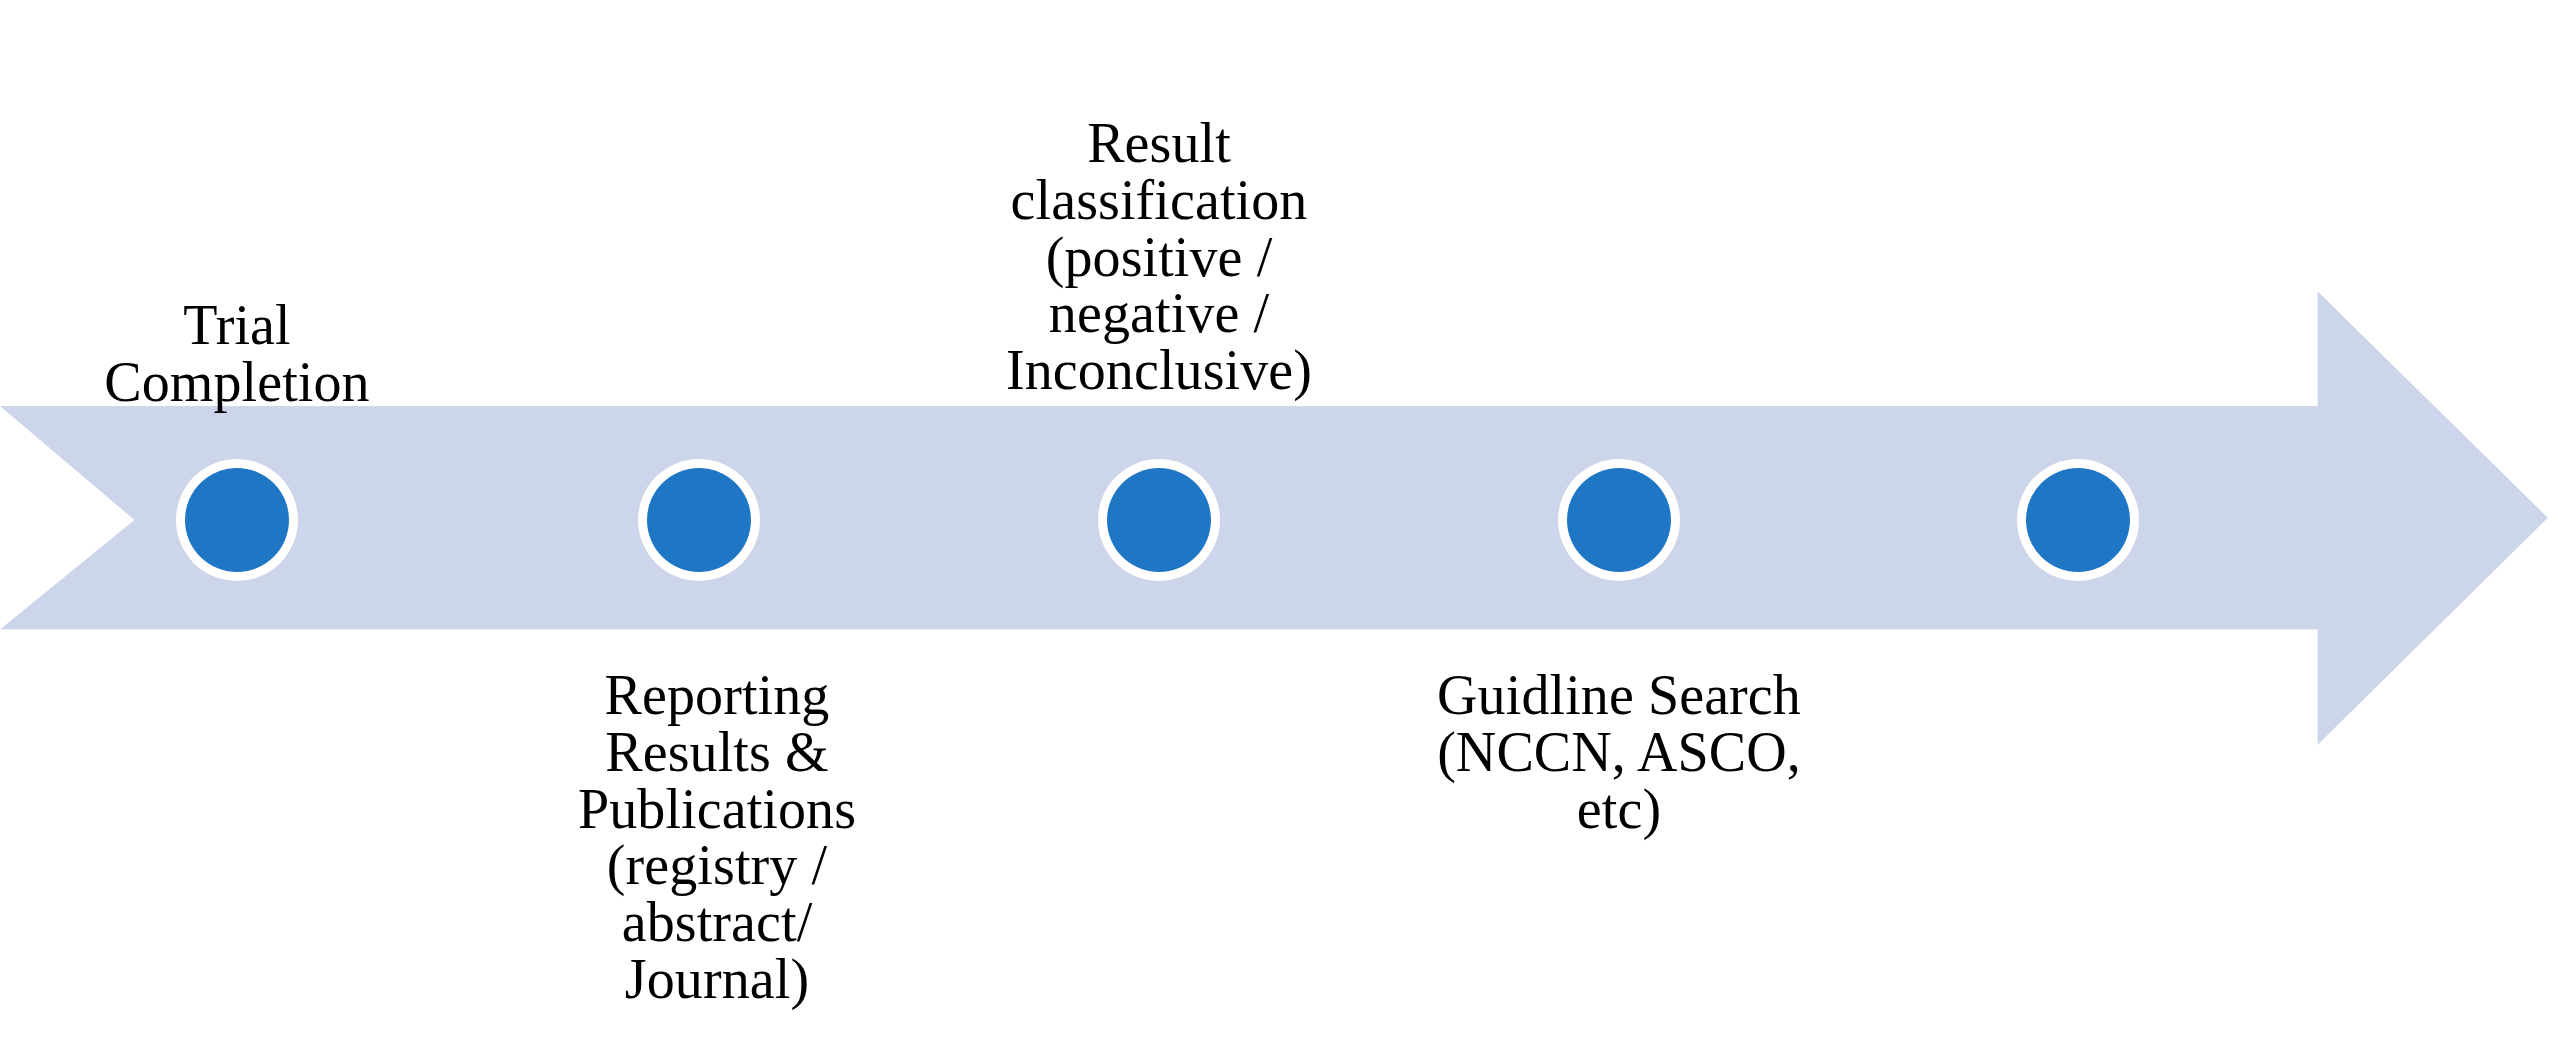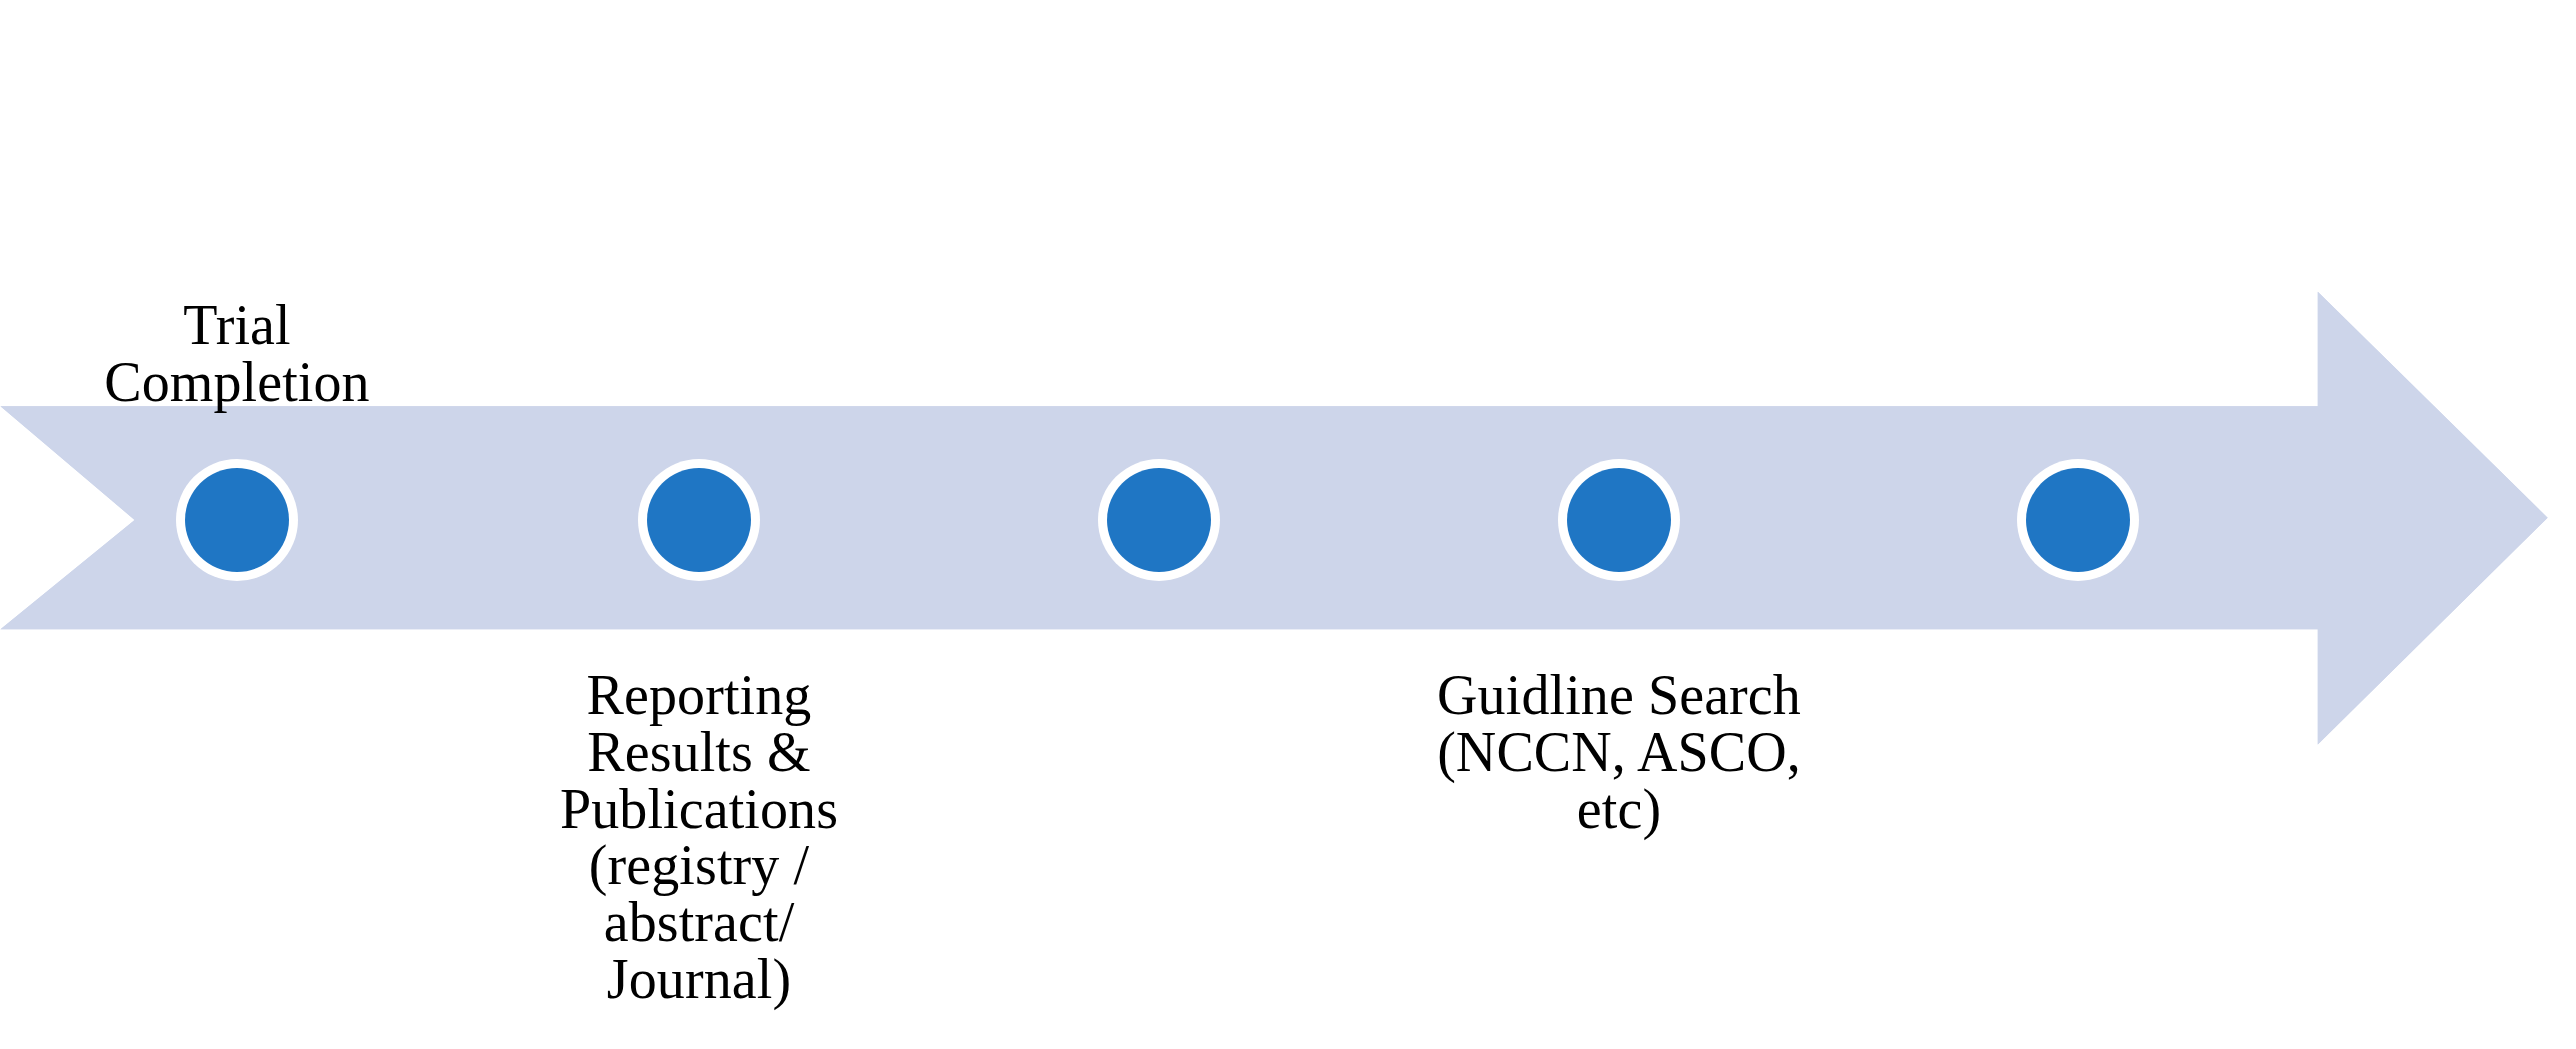"Result" div.label { html: none -> <div>Result classification (positive / negative / Inconclusive)</div> }
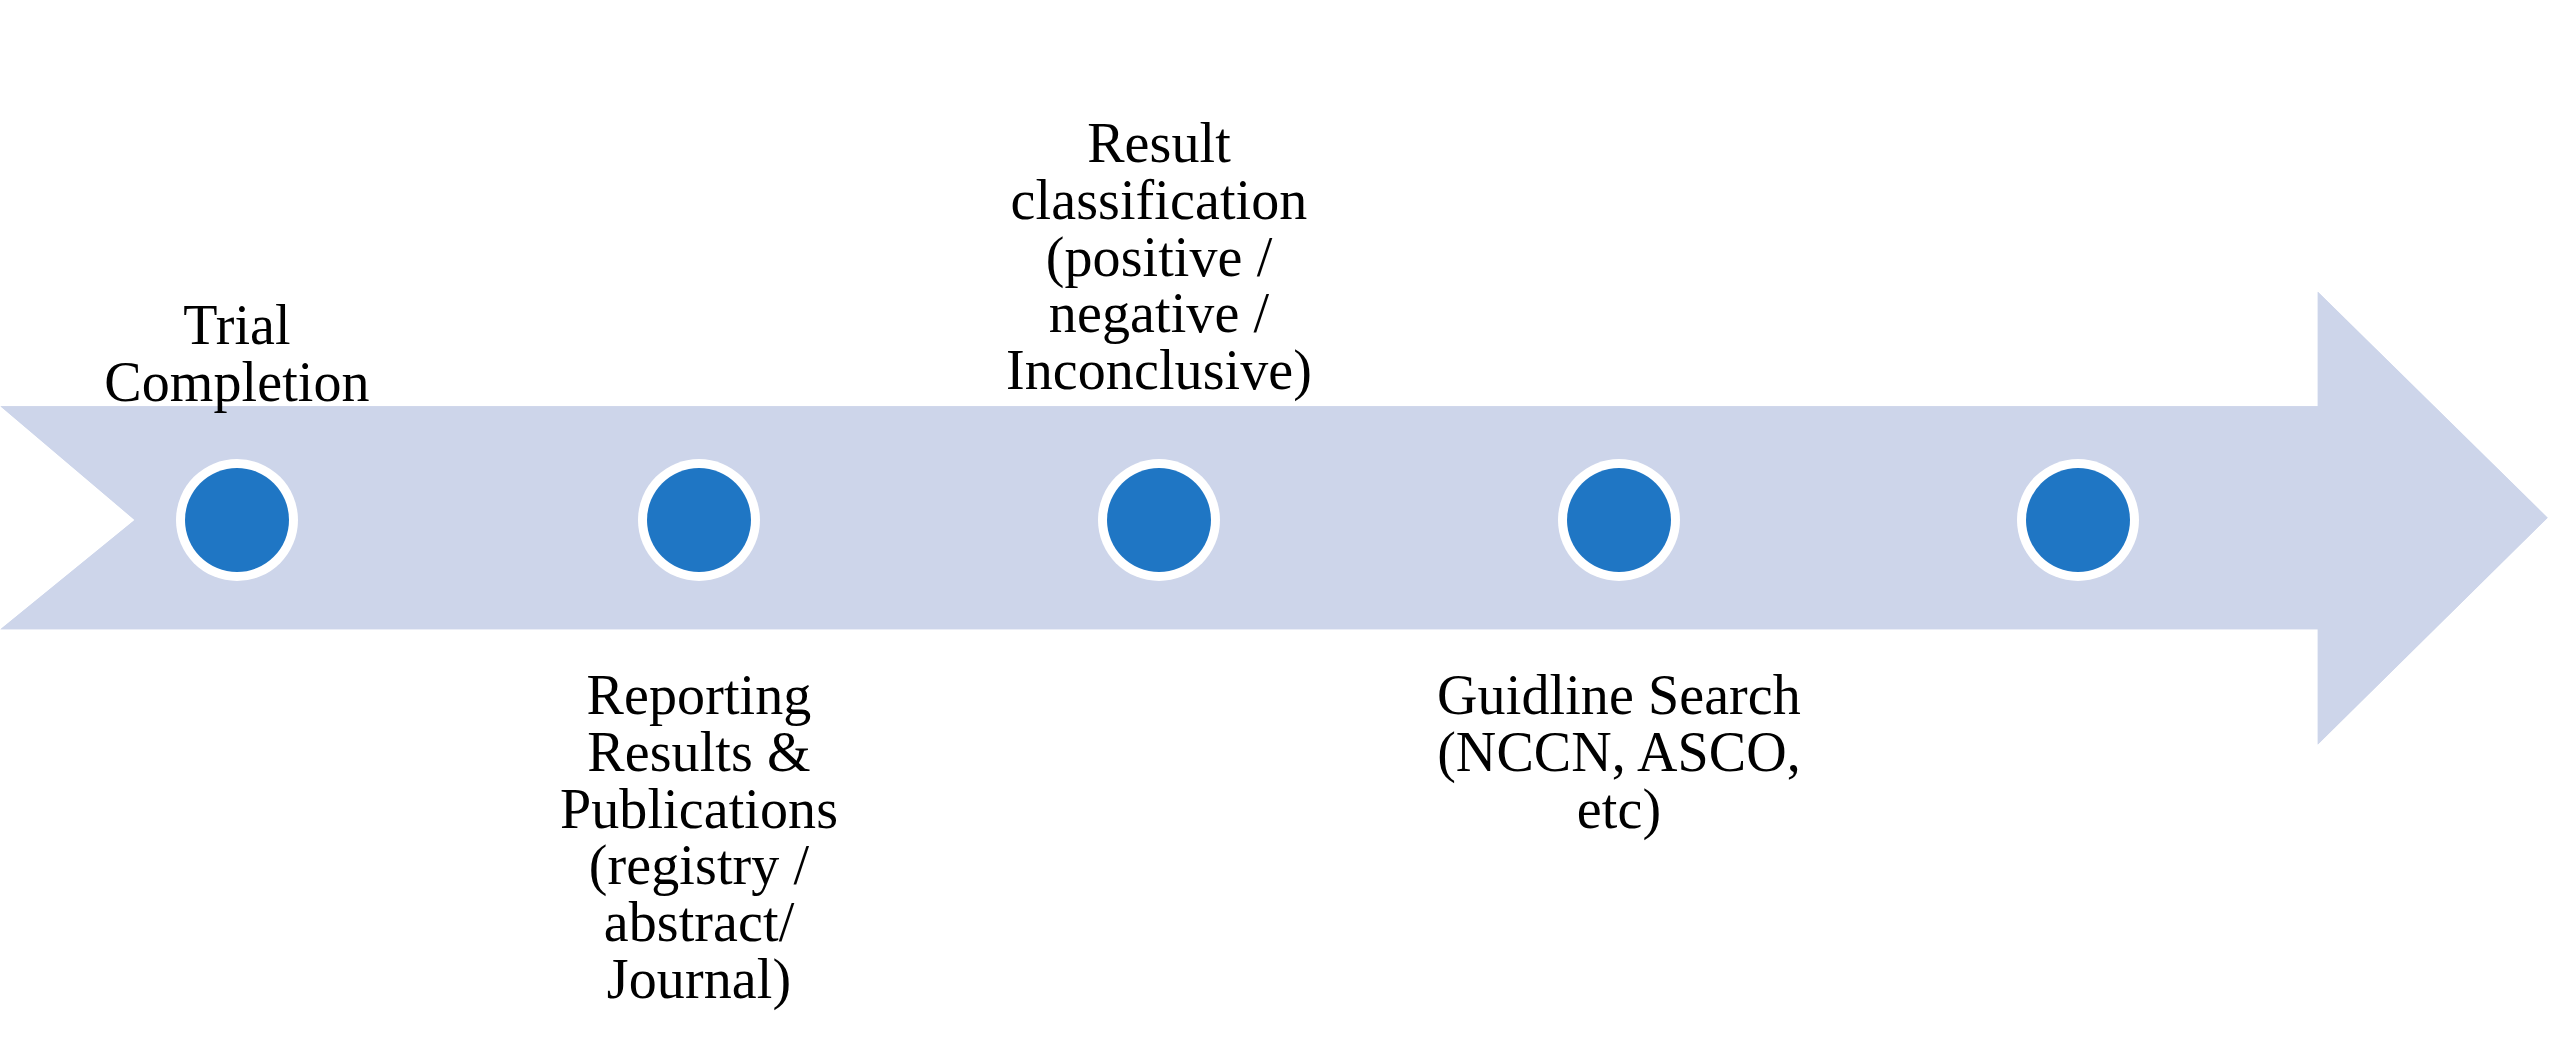"Reporting" div.label { left: 699px -> 717px }
